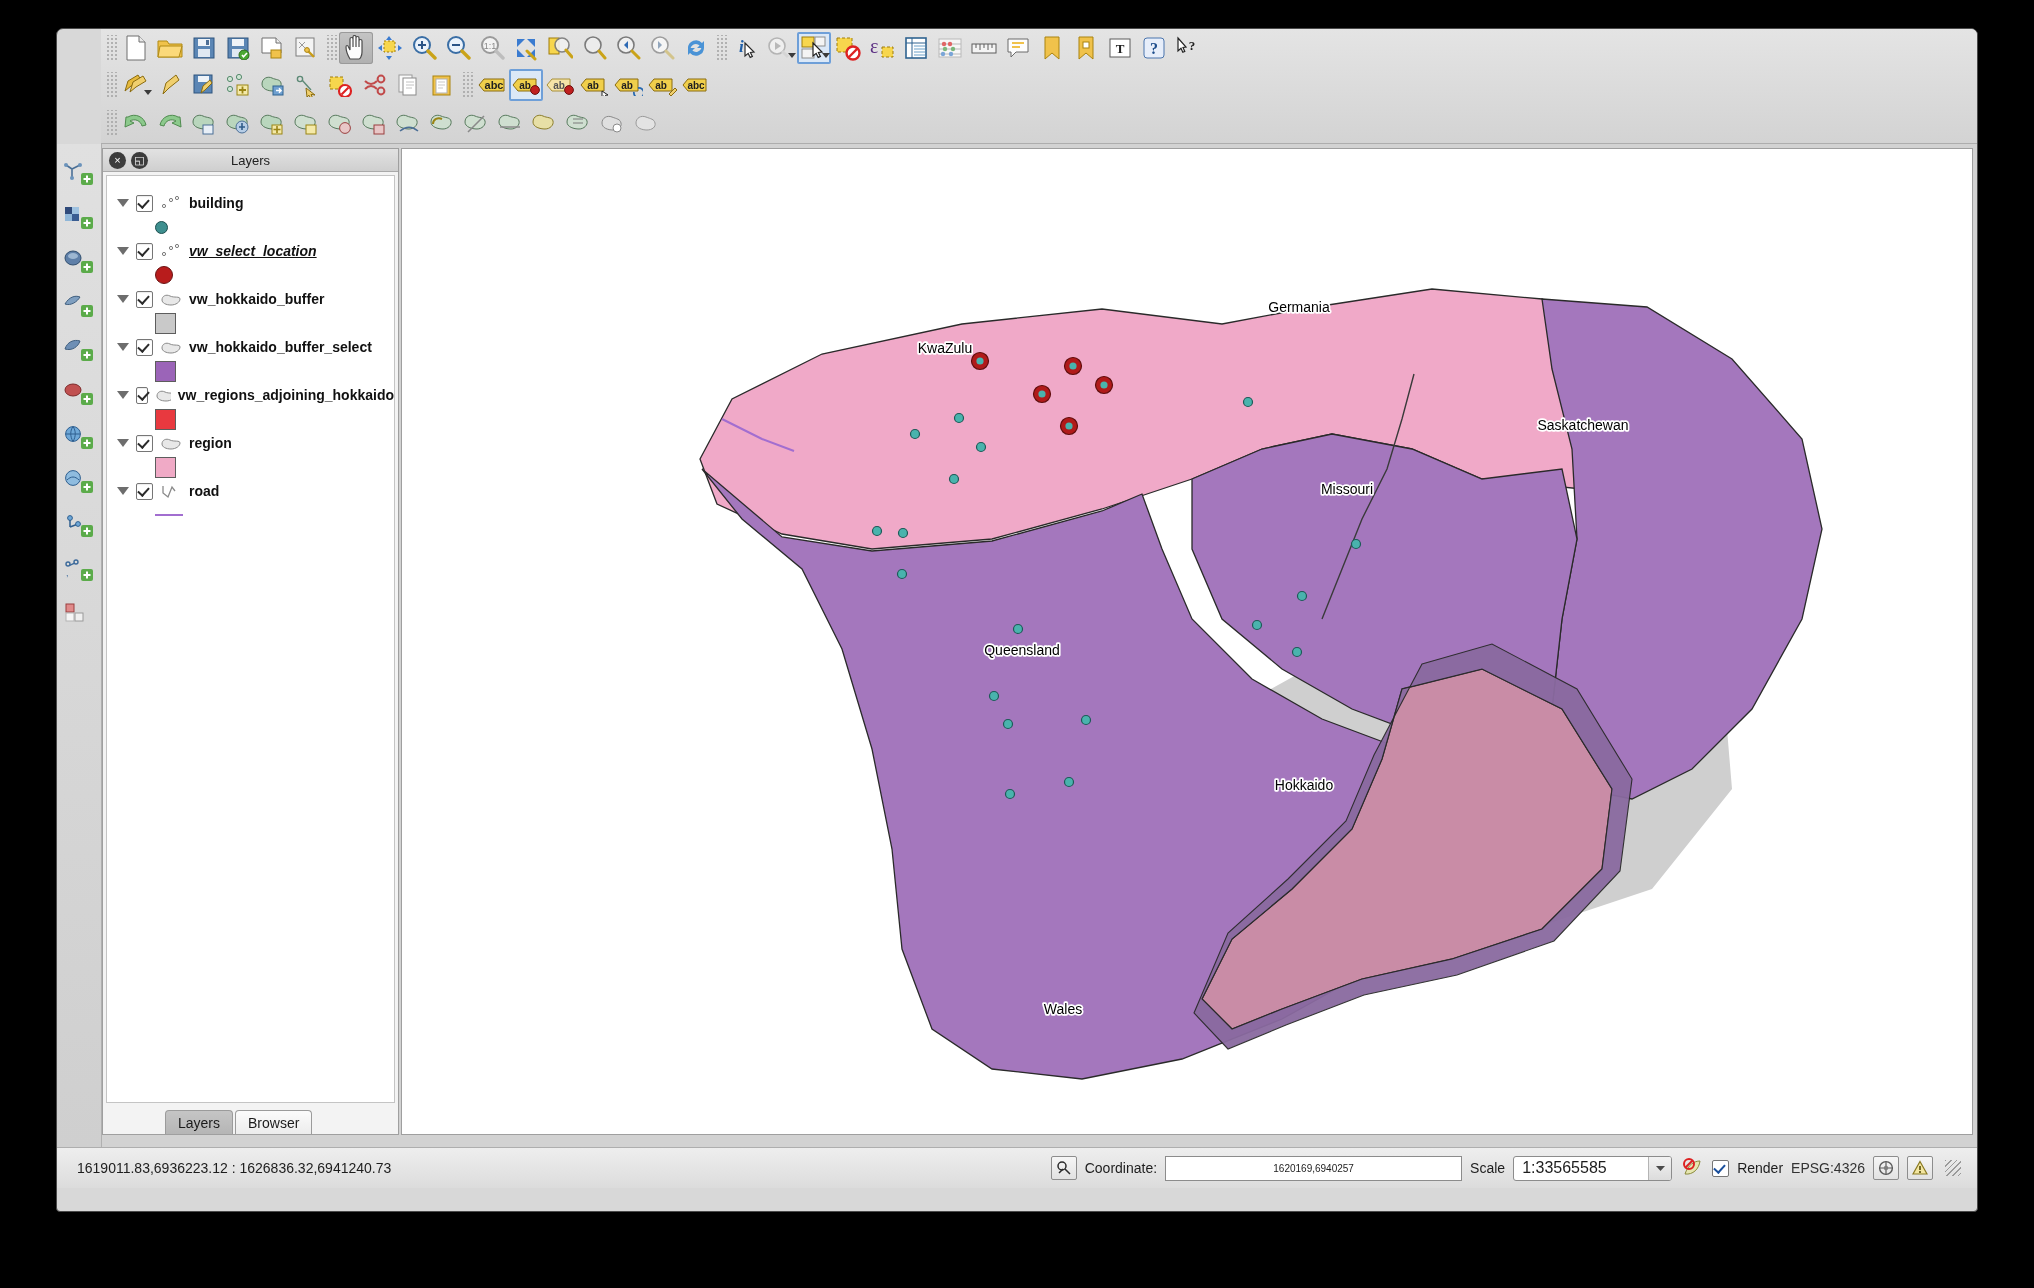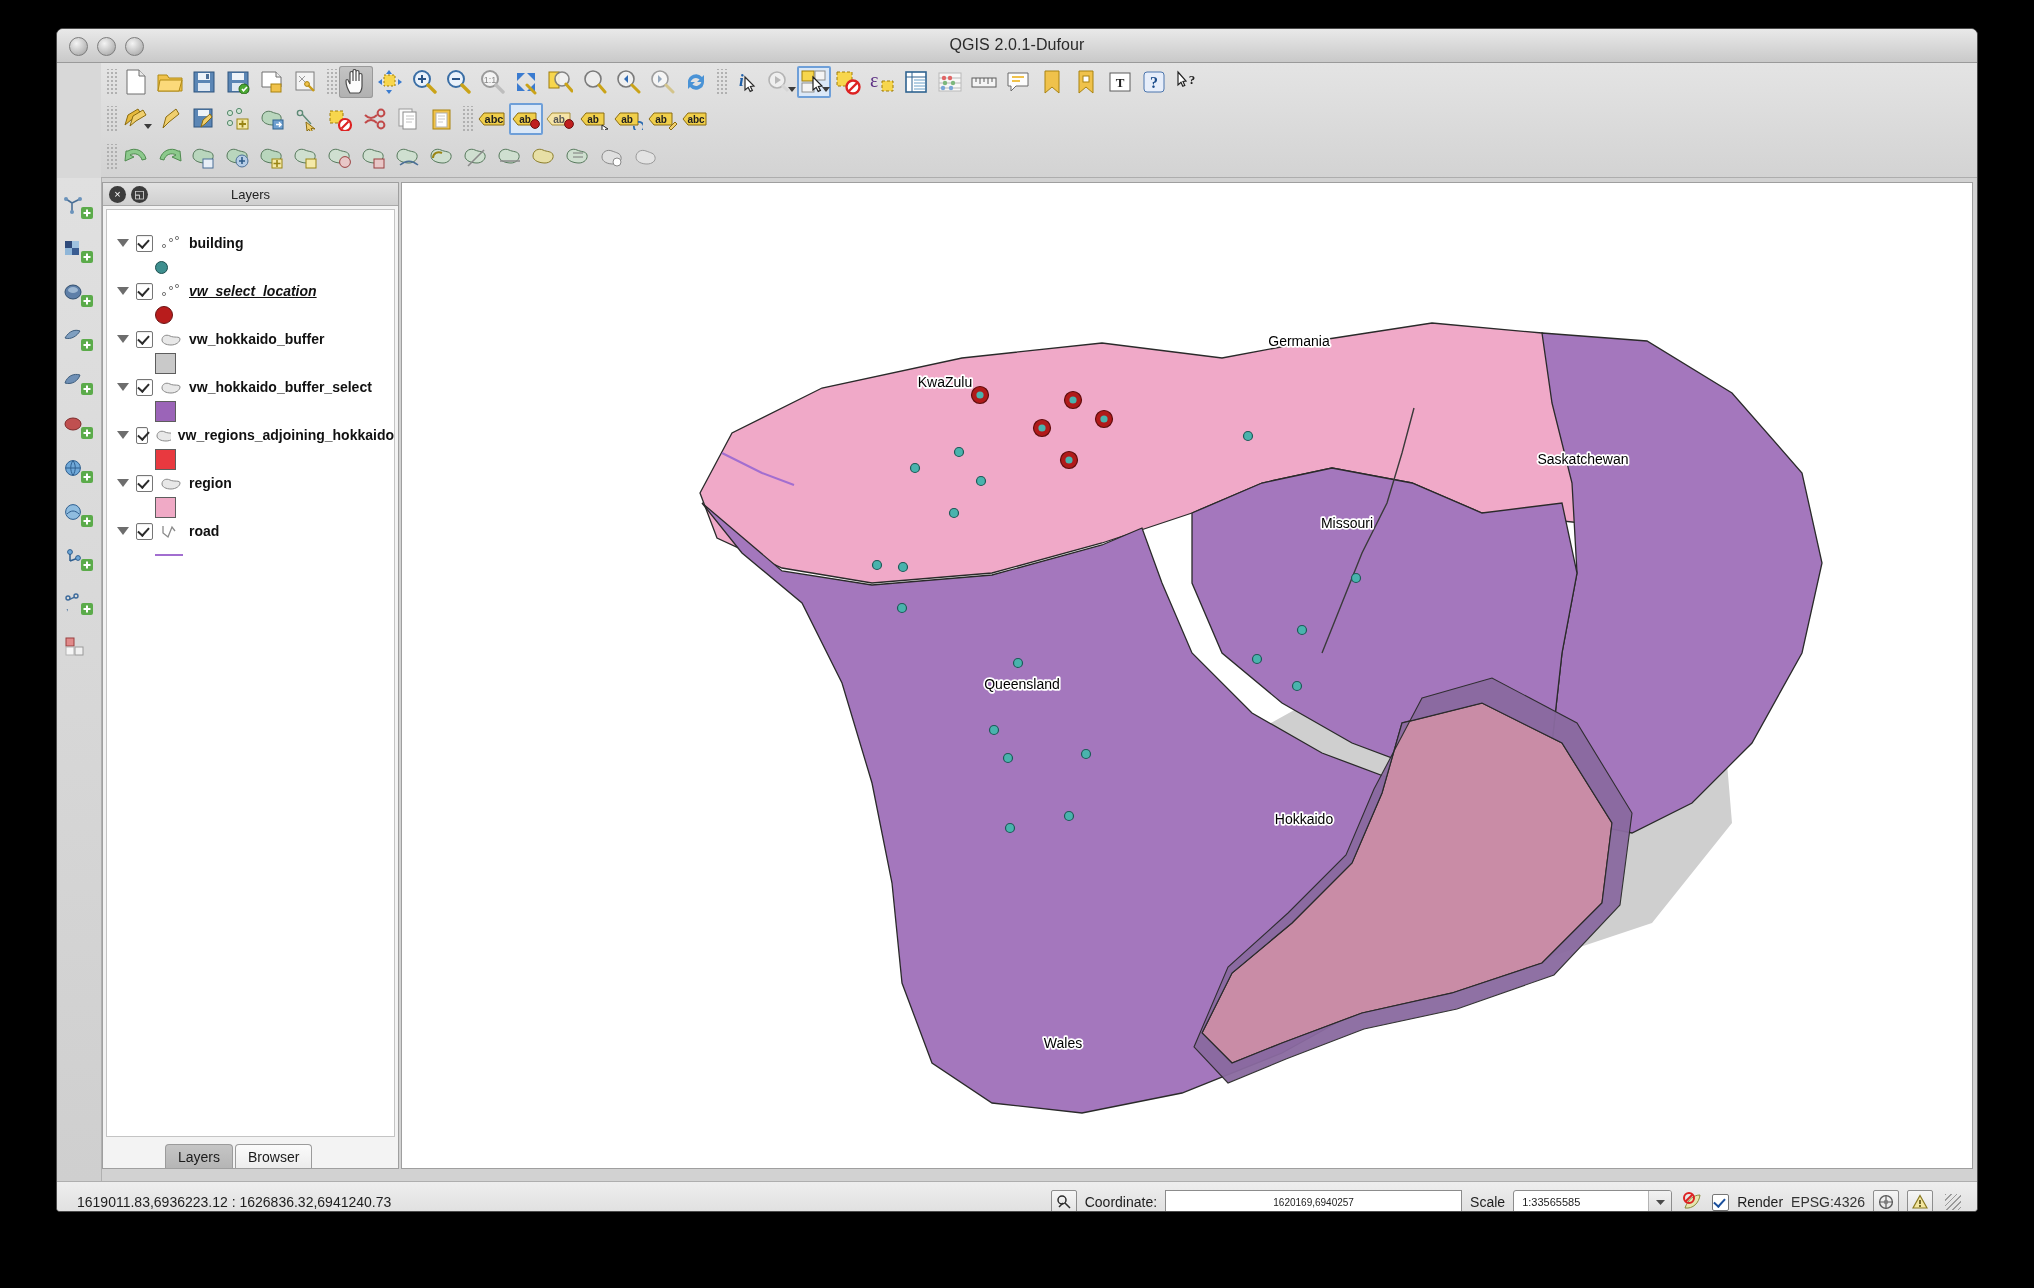"QGIS 2.0.1-Dufour" div.titlebar { html: <div> <div> <div></div> <div></div> <div></div> </div> <div>QGIS 2.0.1-Dufour</div> </div> -> none }
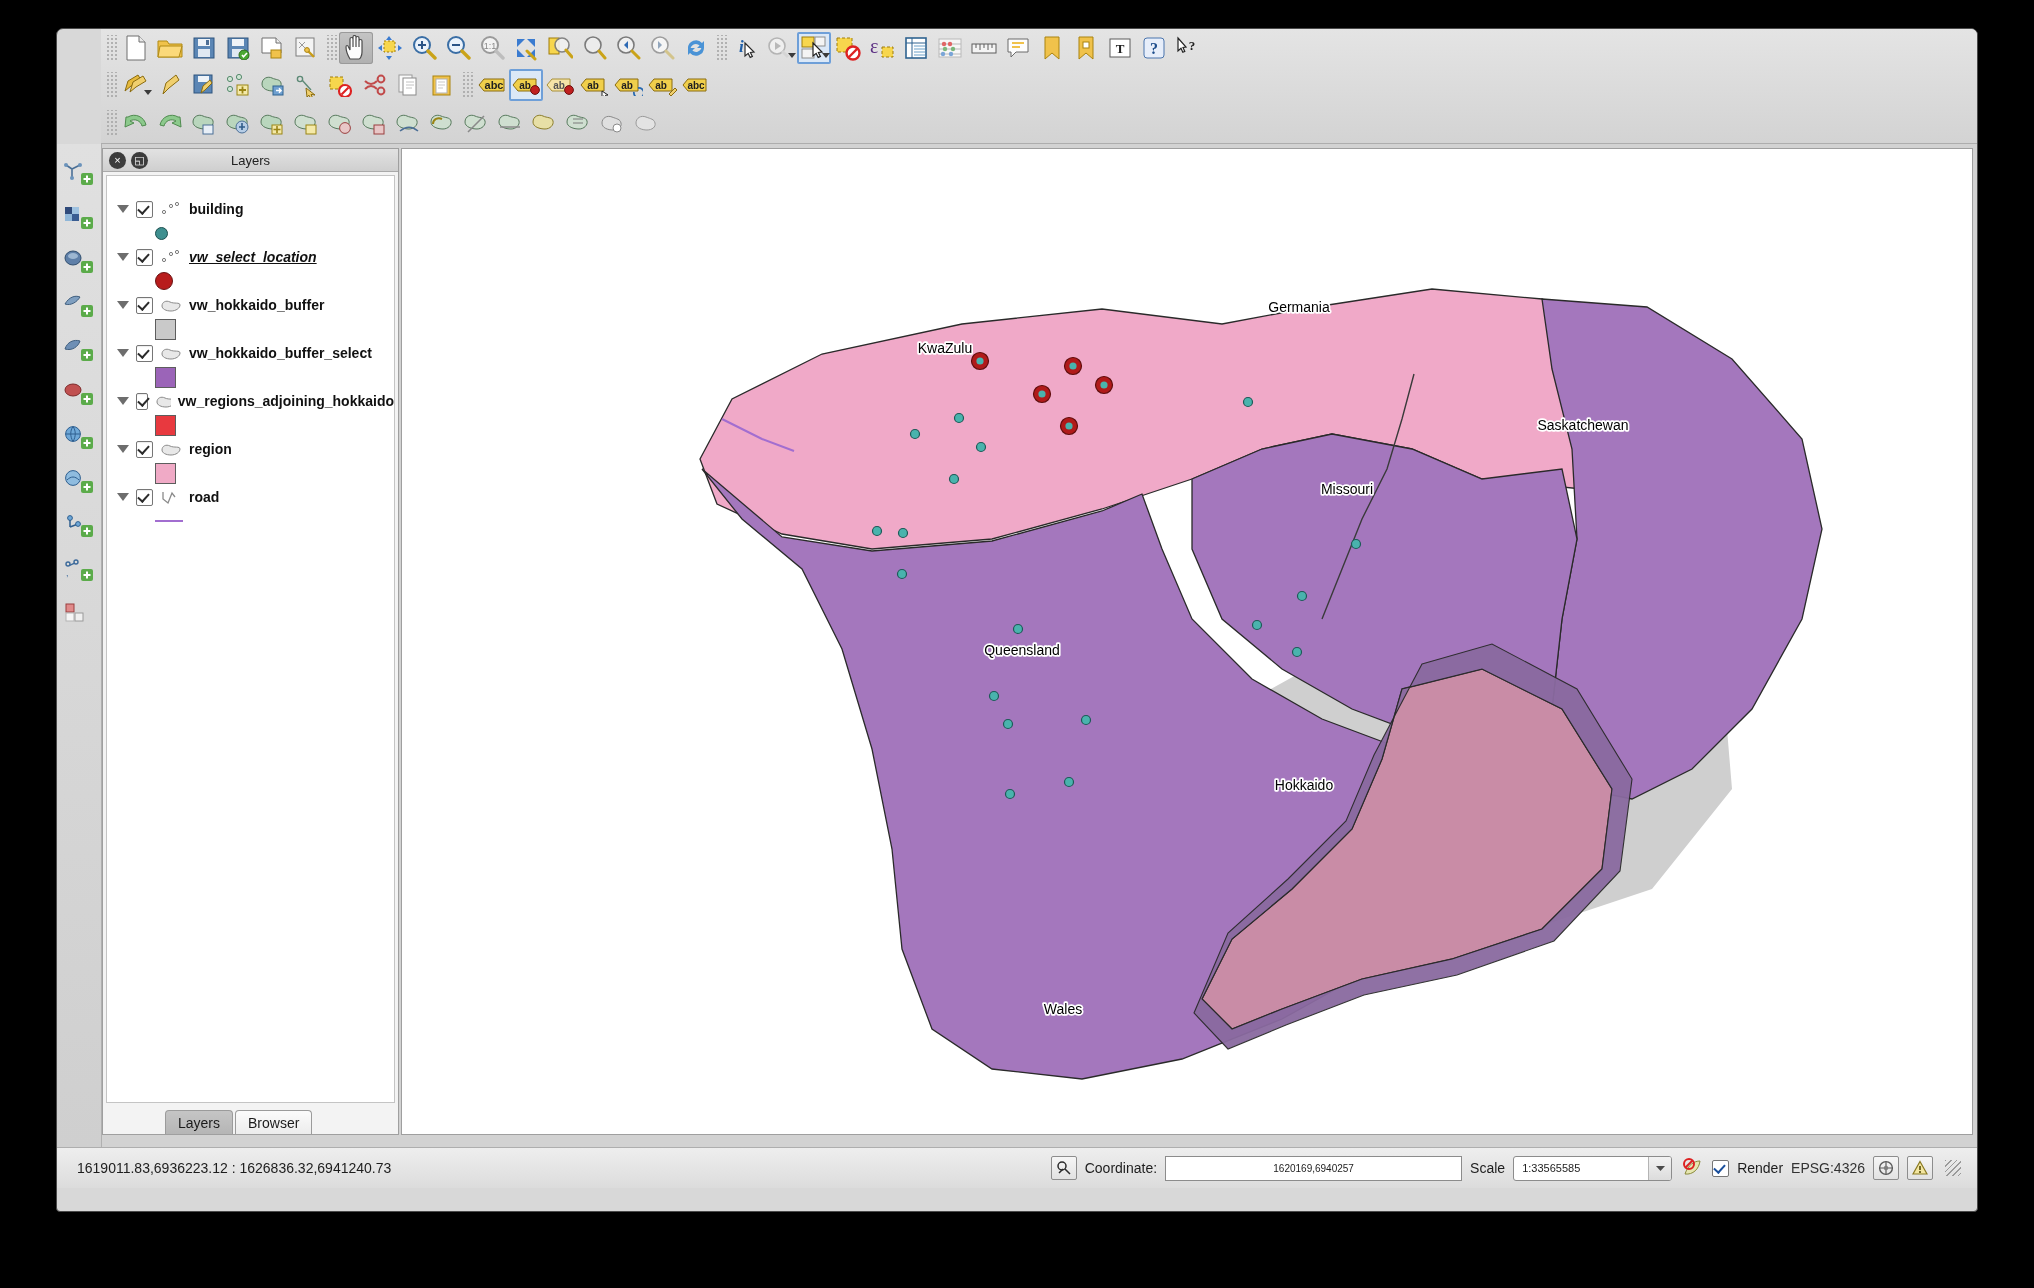"building" .layerlist { padding-top: 20px -> 14px }
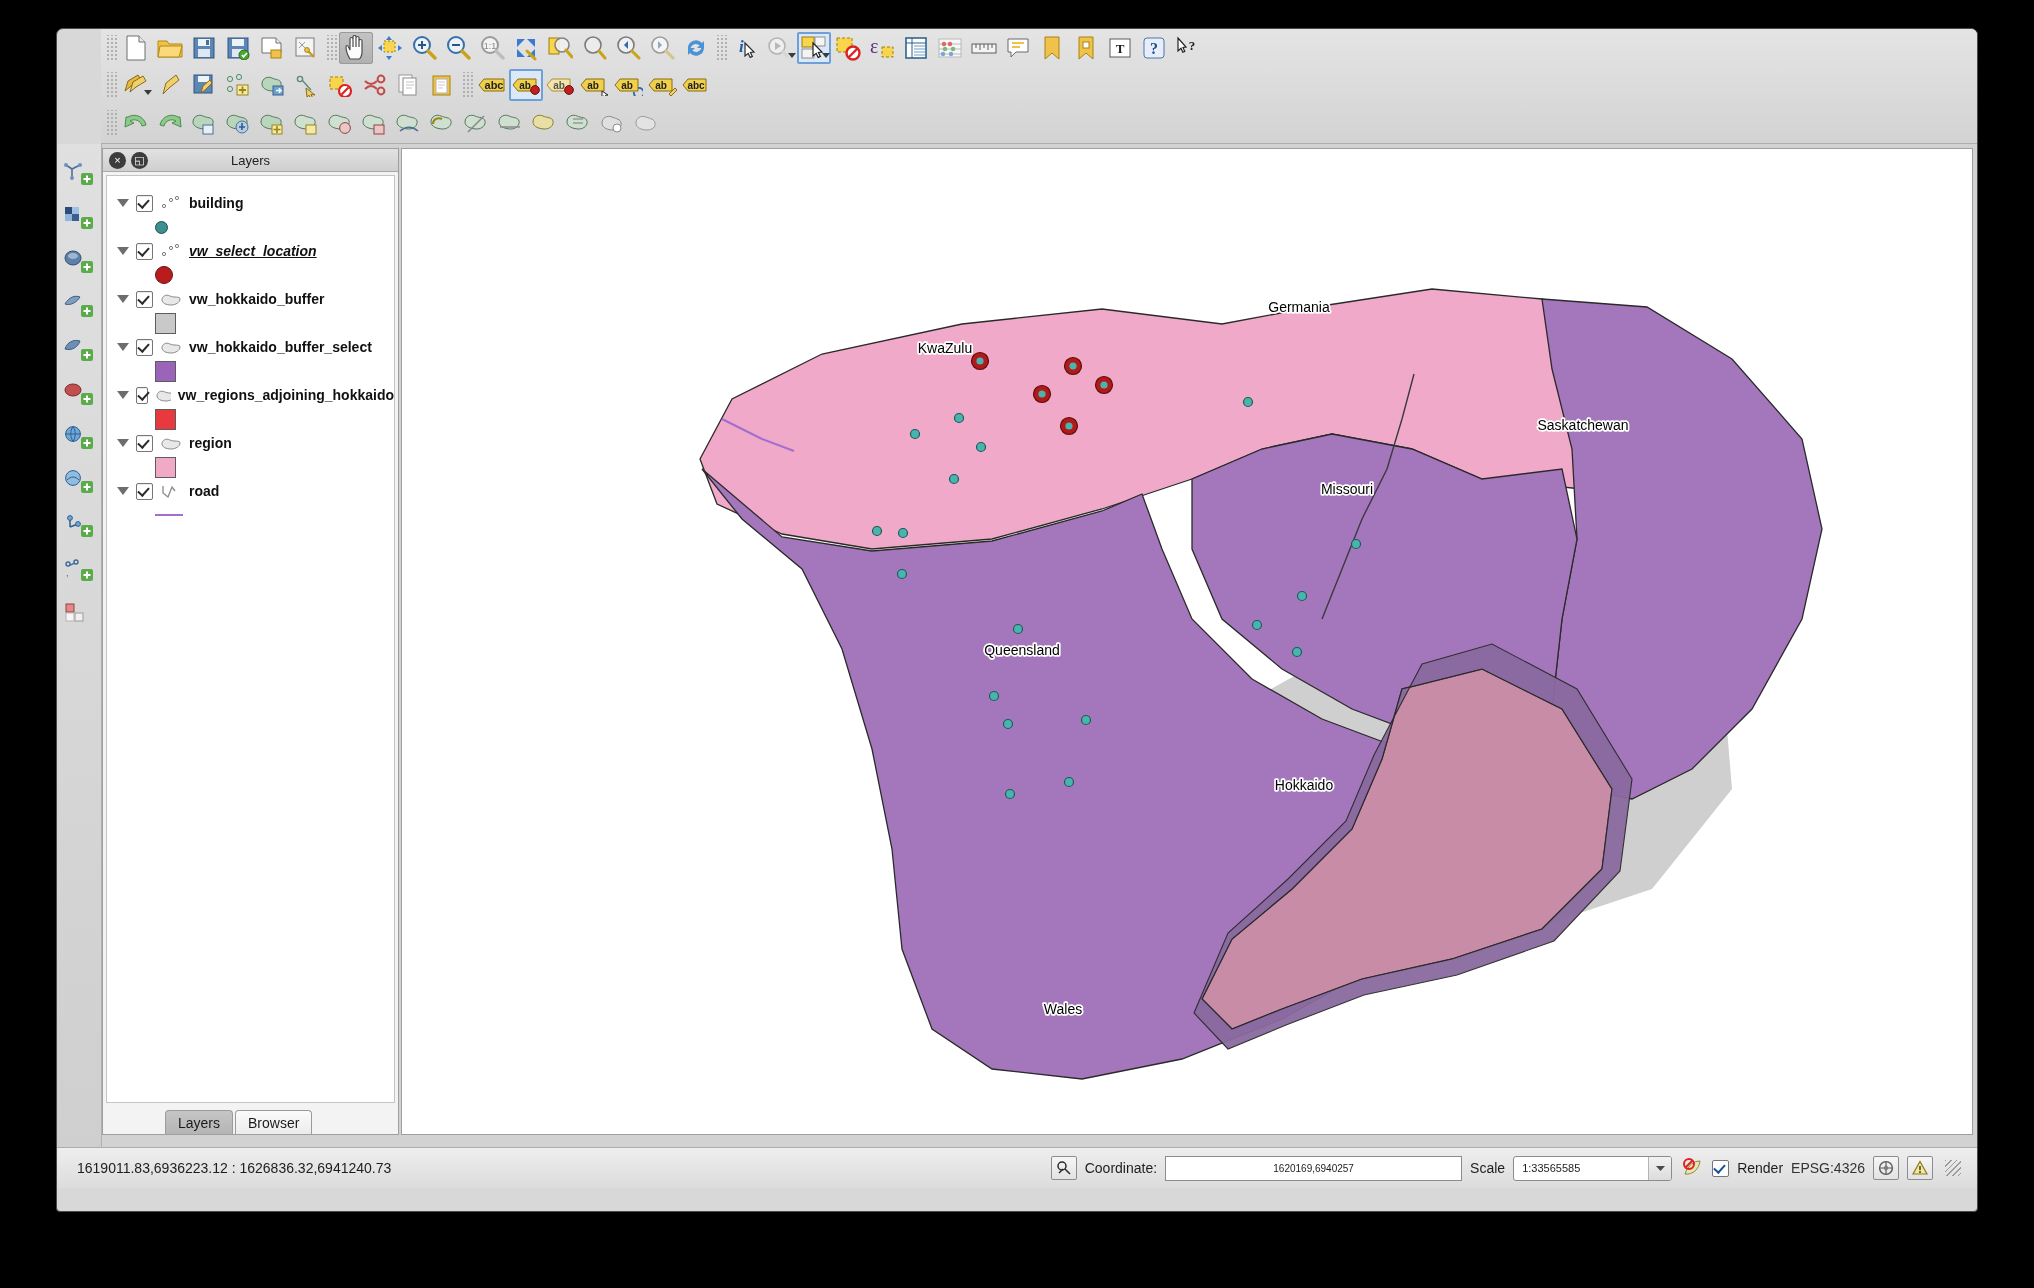"1:33565585" .scalebox .sv { font-size: 11px -> 16px }
